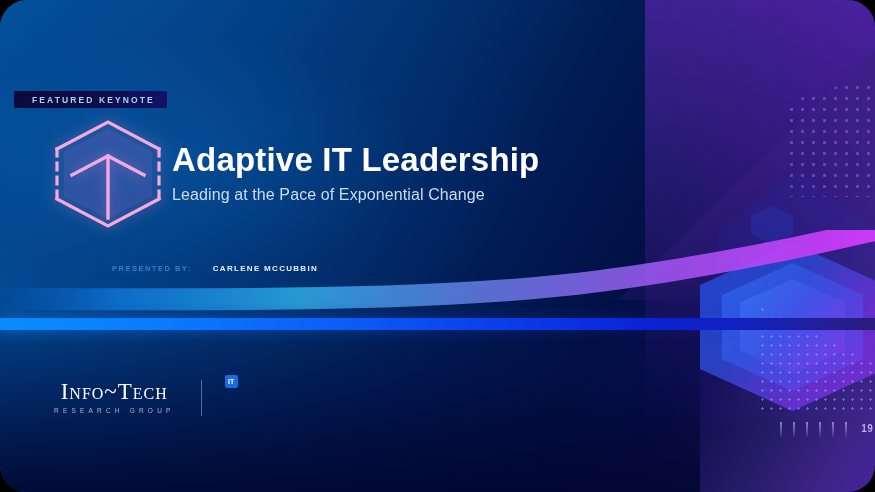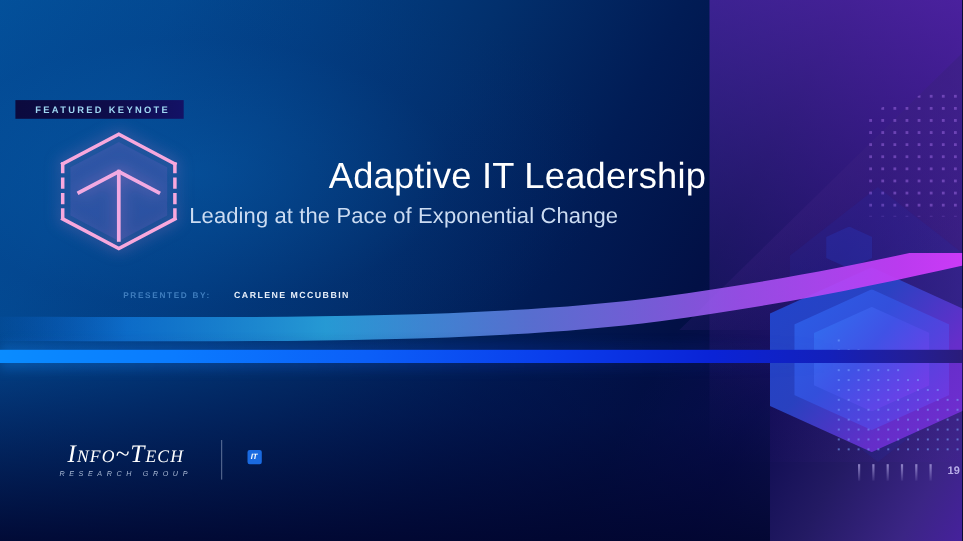"FEATURED KEYNOTE" #slide { border-radius: none -> 27px }
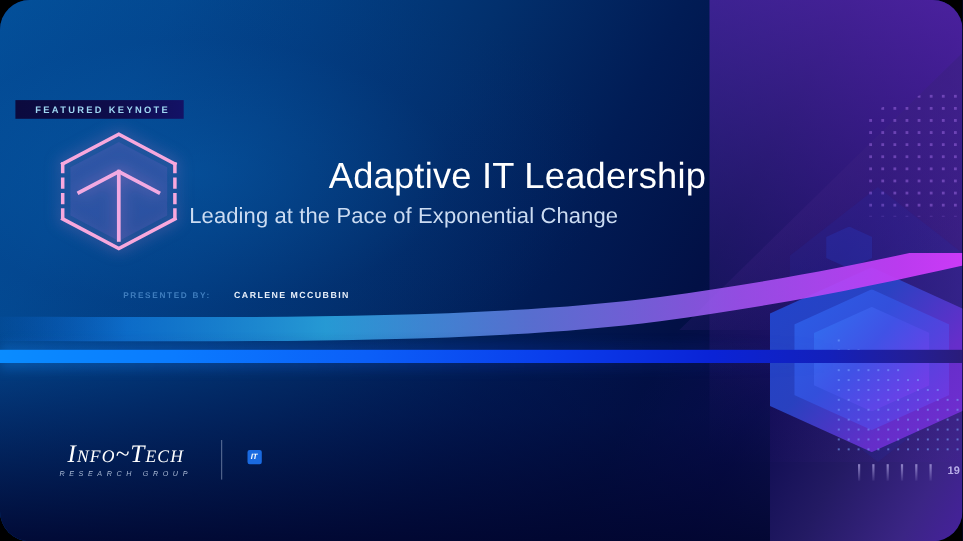"Adaptive IT Leadership" .title { font-weight: 400 -> 700; text-align: right -> none }
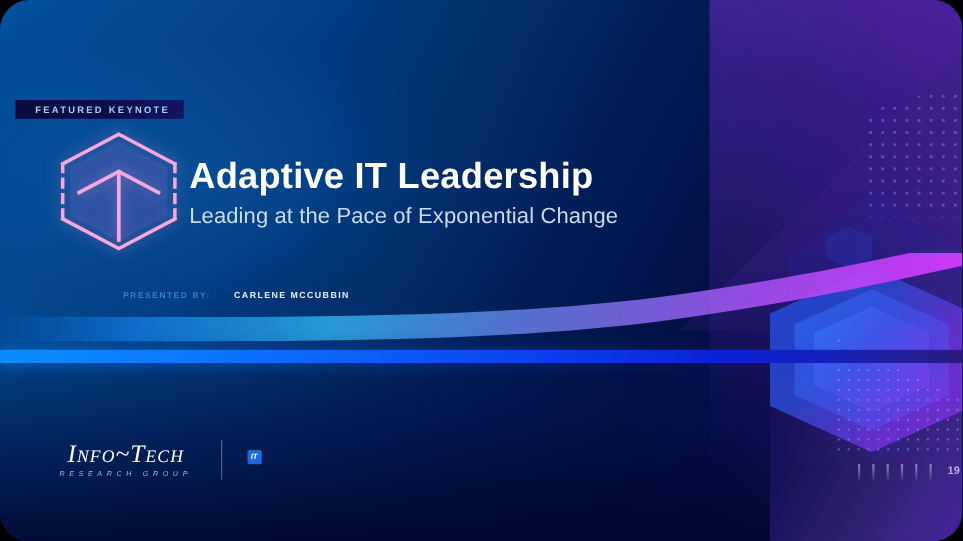"Leading at the Pace of" .subtitle { font-size: 20px -> 16px }
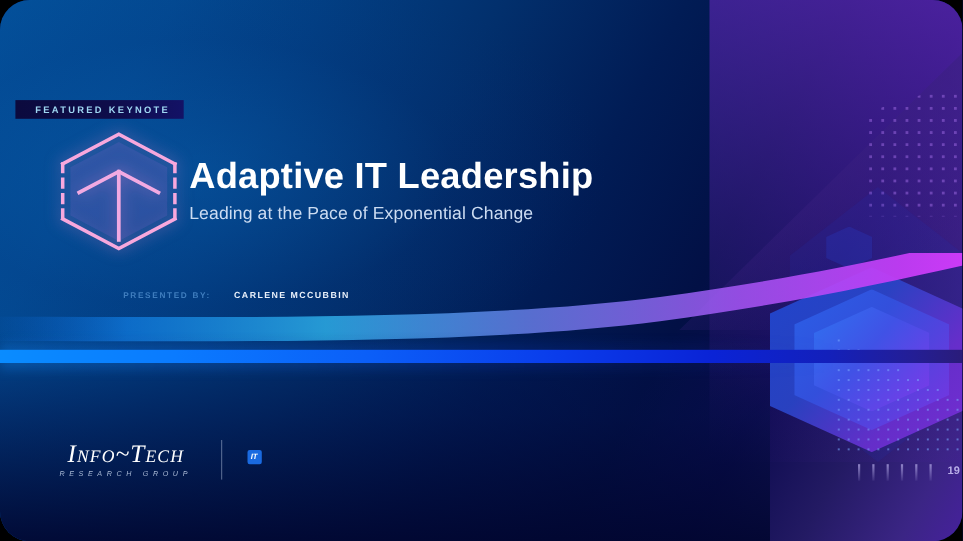"Info~Tech" .footer { align-items: center -> flex-start; font-style: italic -> none; top: 400px -> 380px }
